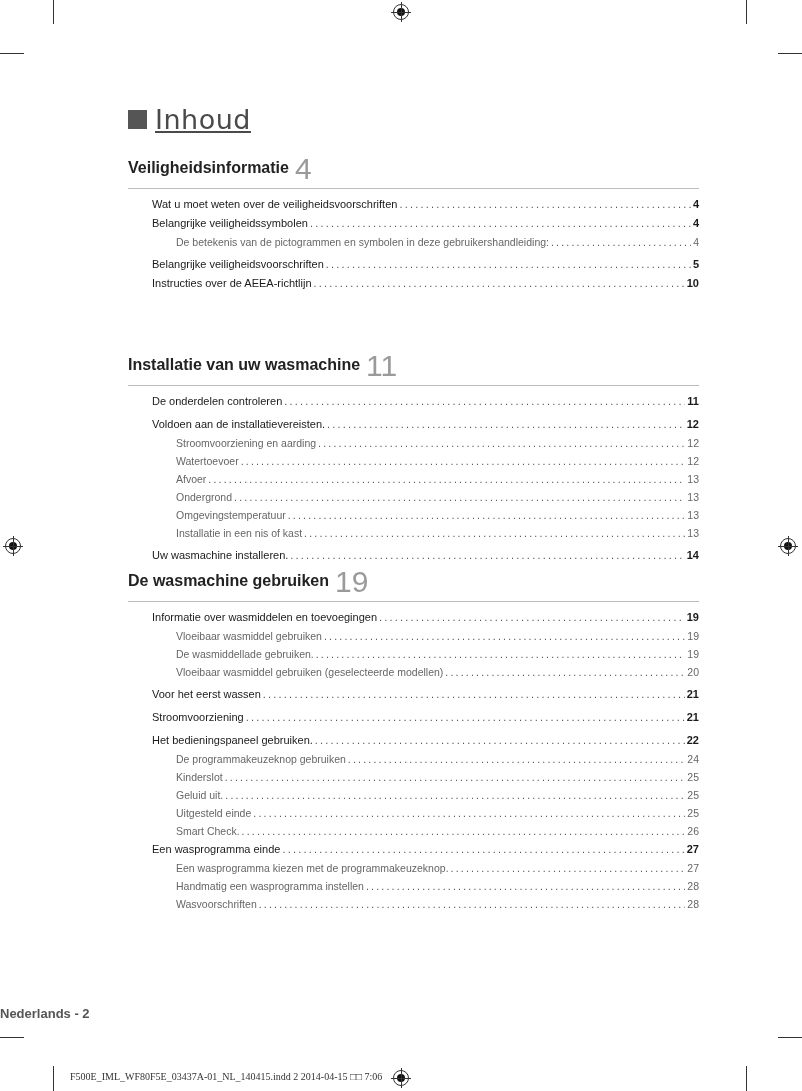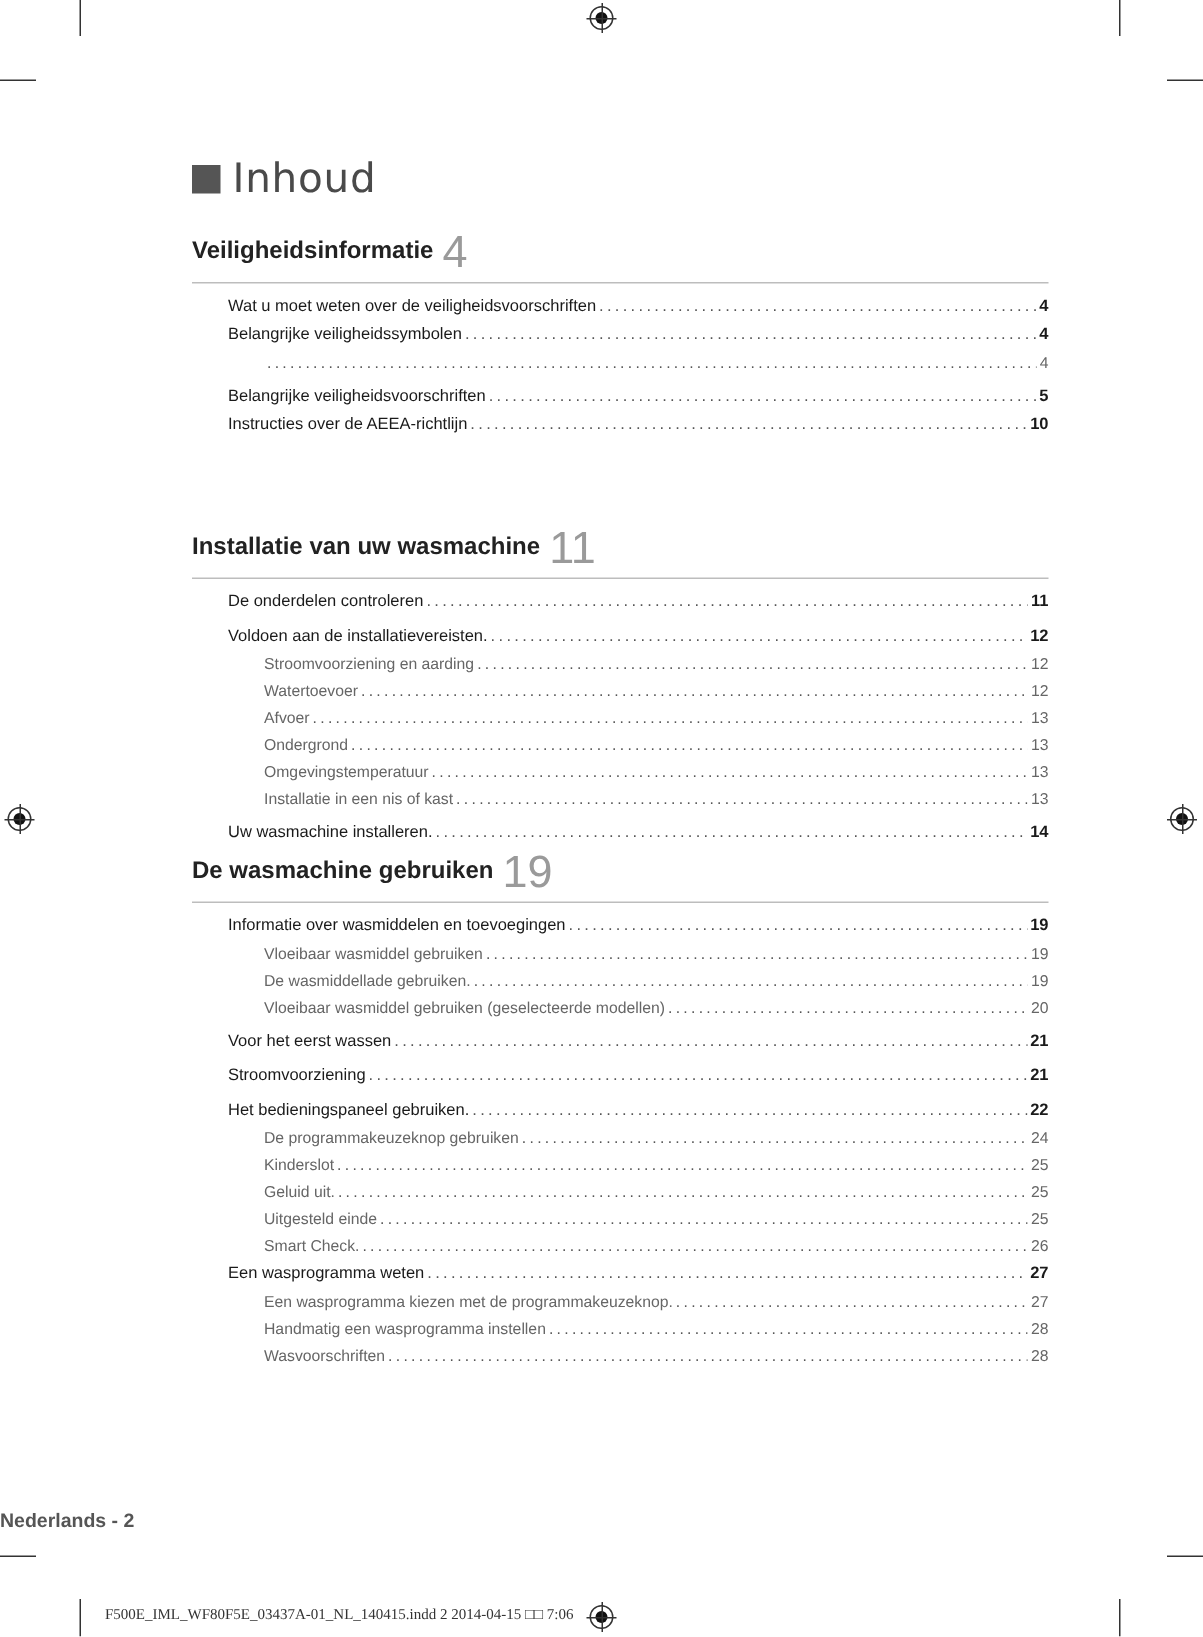"Inhoud" .title .txt { text-decoration: none -> underline }
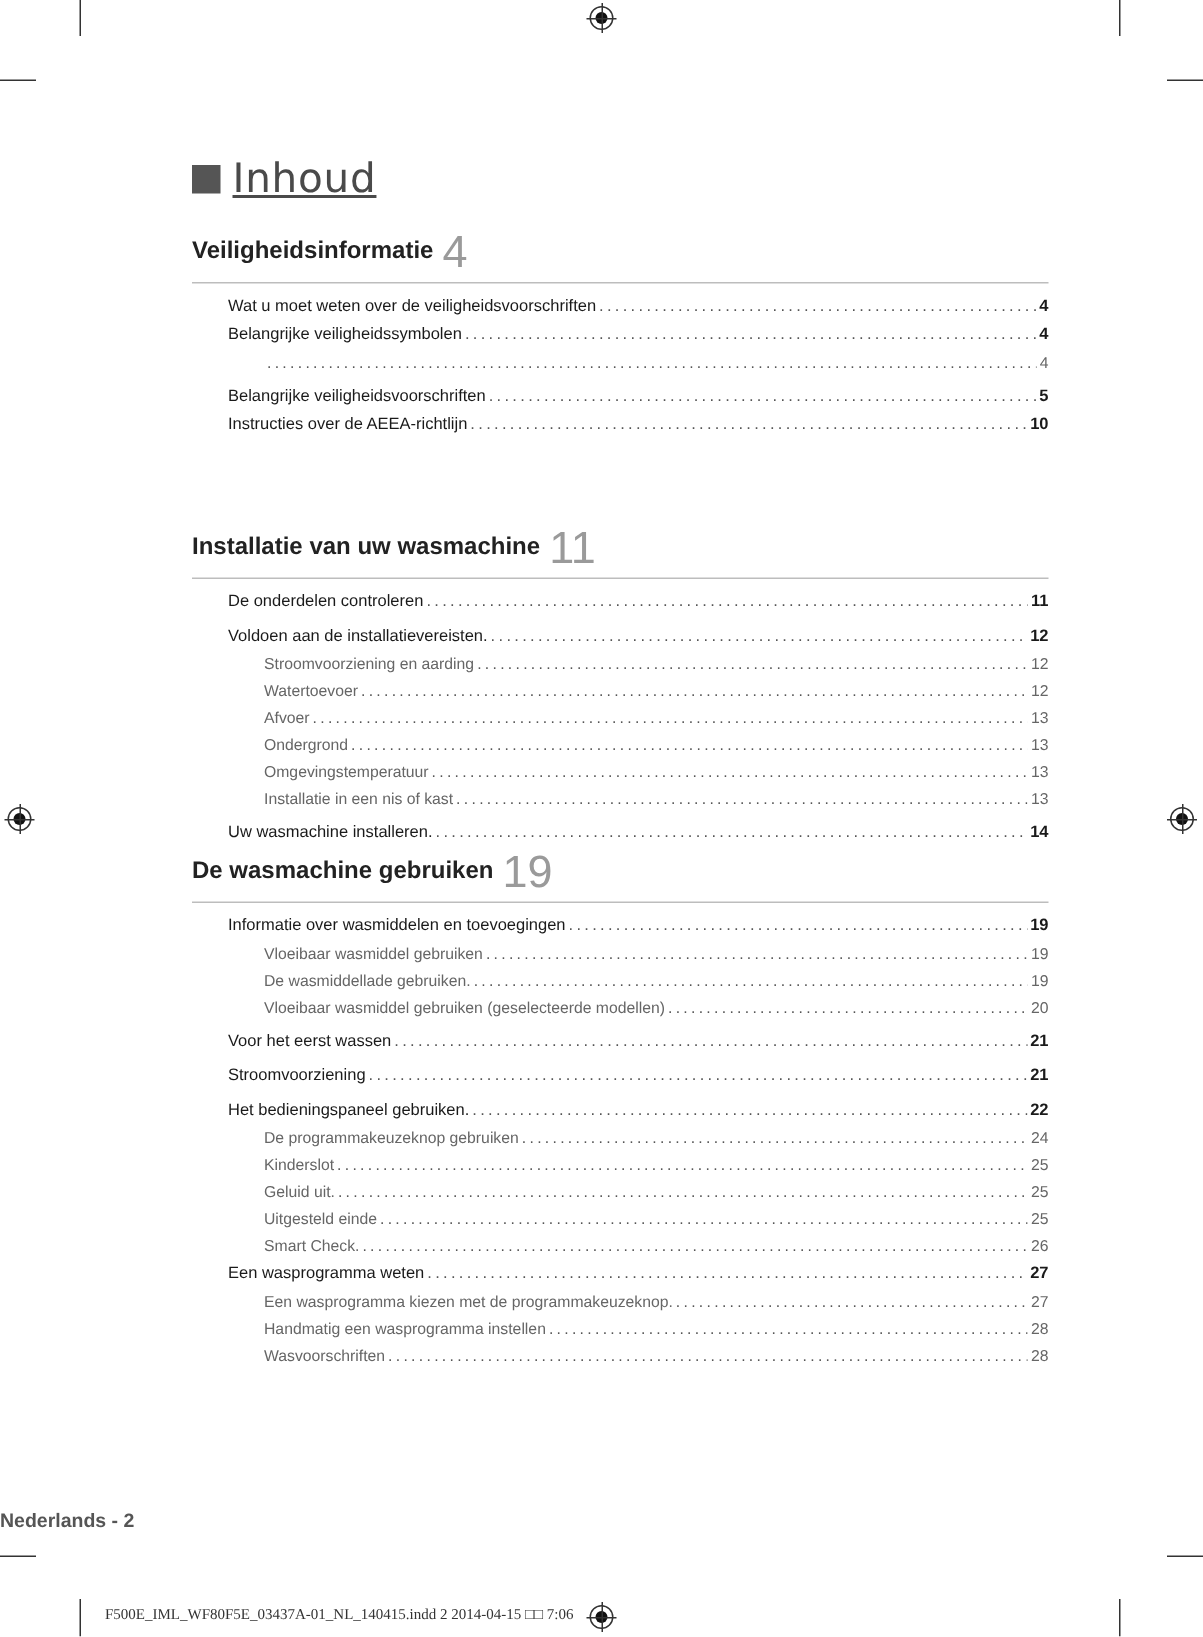"De betekenis van de pictogrammen" span.label { html: none -> <span>De betekenis van de pictogrammen en symbolen in deze gebruikershandleiding:</span> }
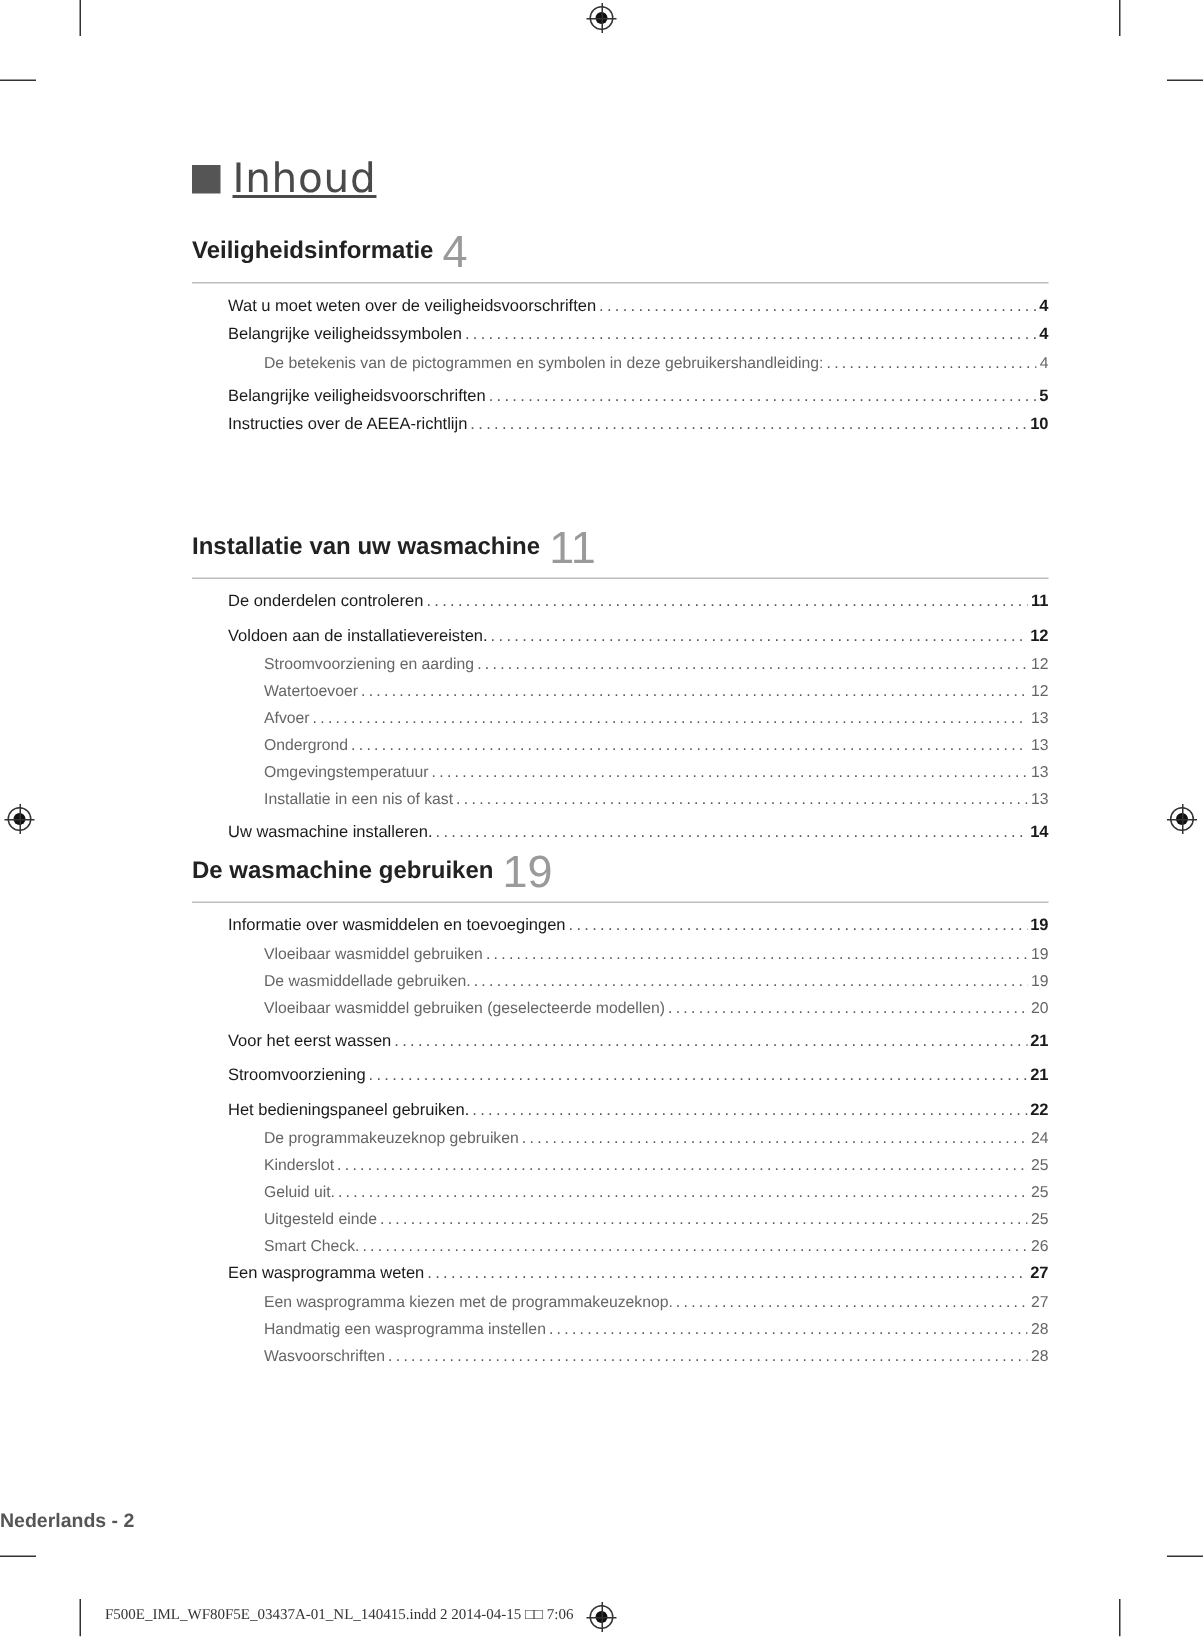"Een wasprogramma weten" span.label { text: weten -> einde }
